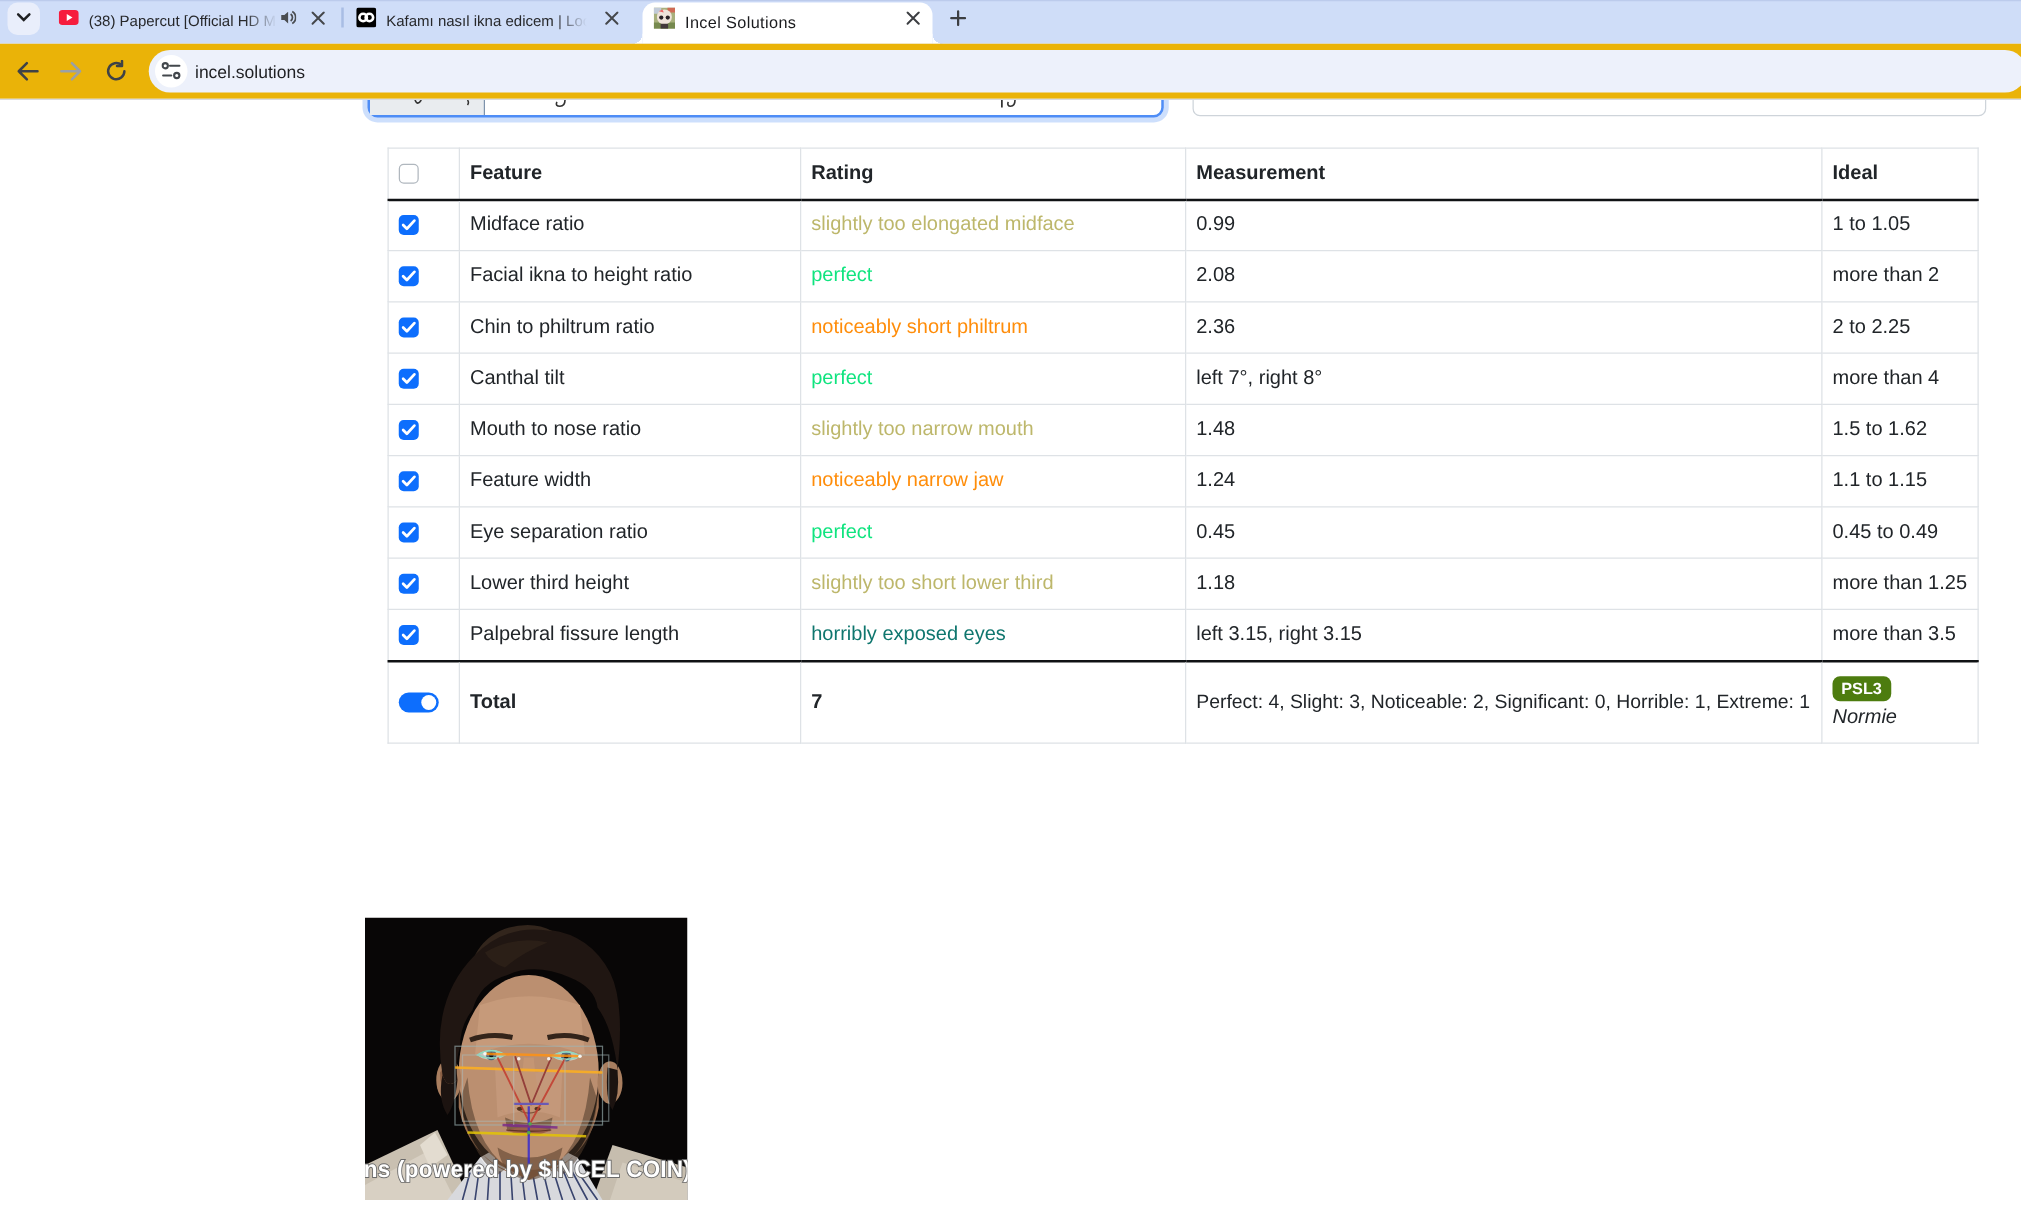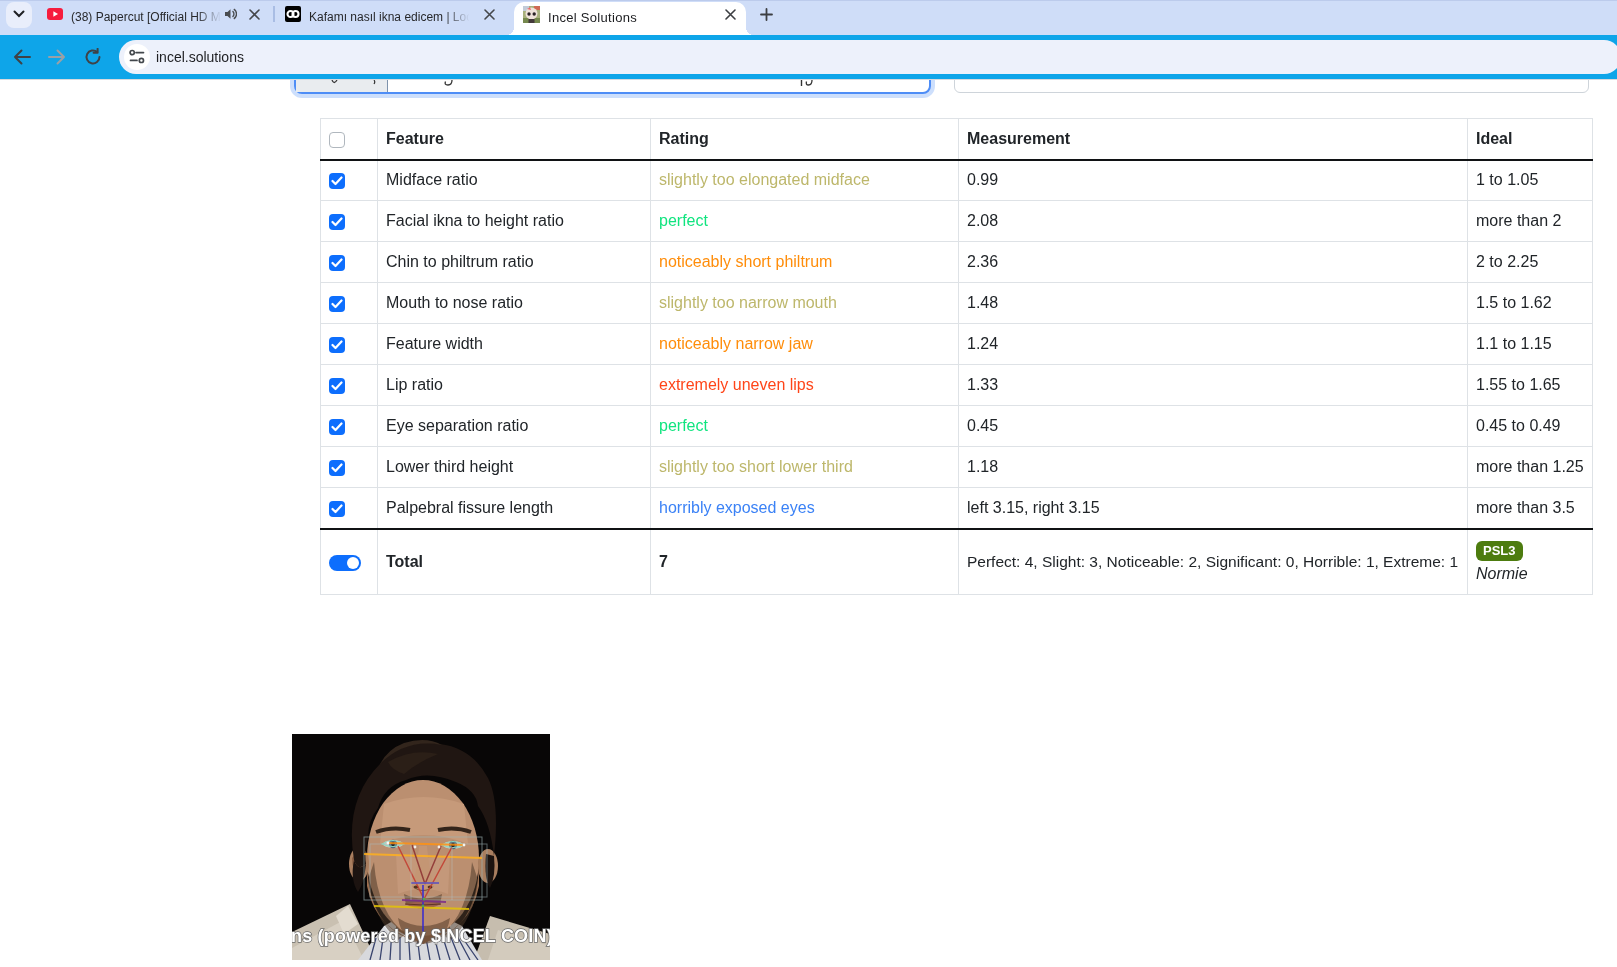"incel.solutions" #toolbar { background: #0ea5e9 -> #eab308 }
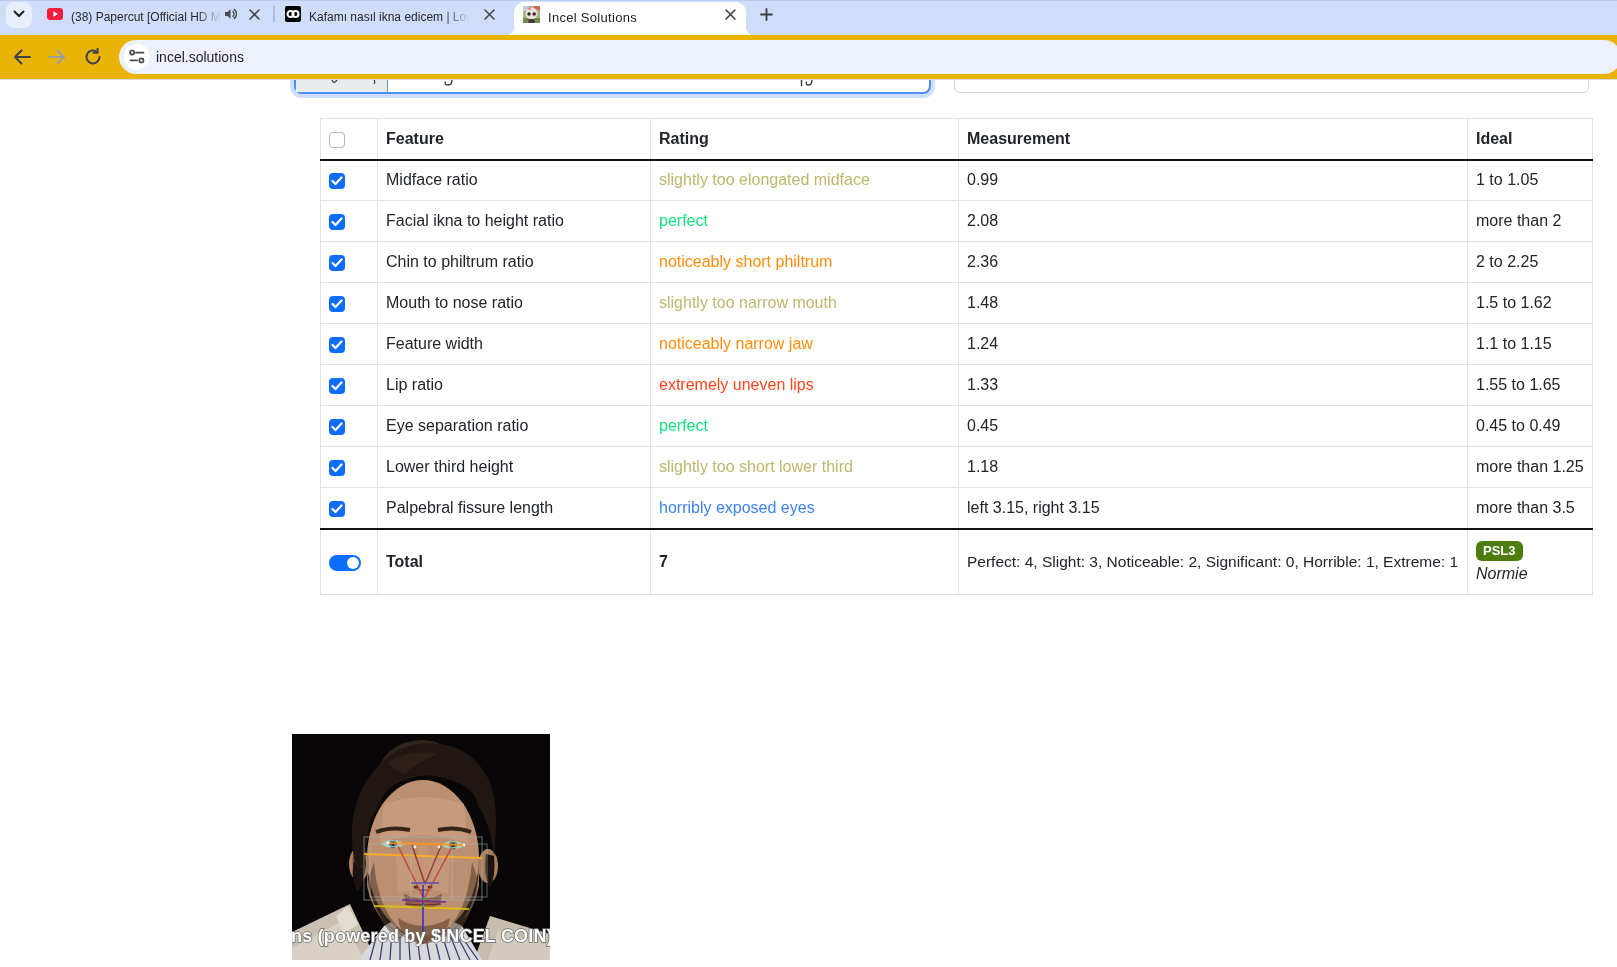"Feature" #tbl { left: 320px -> 310px }
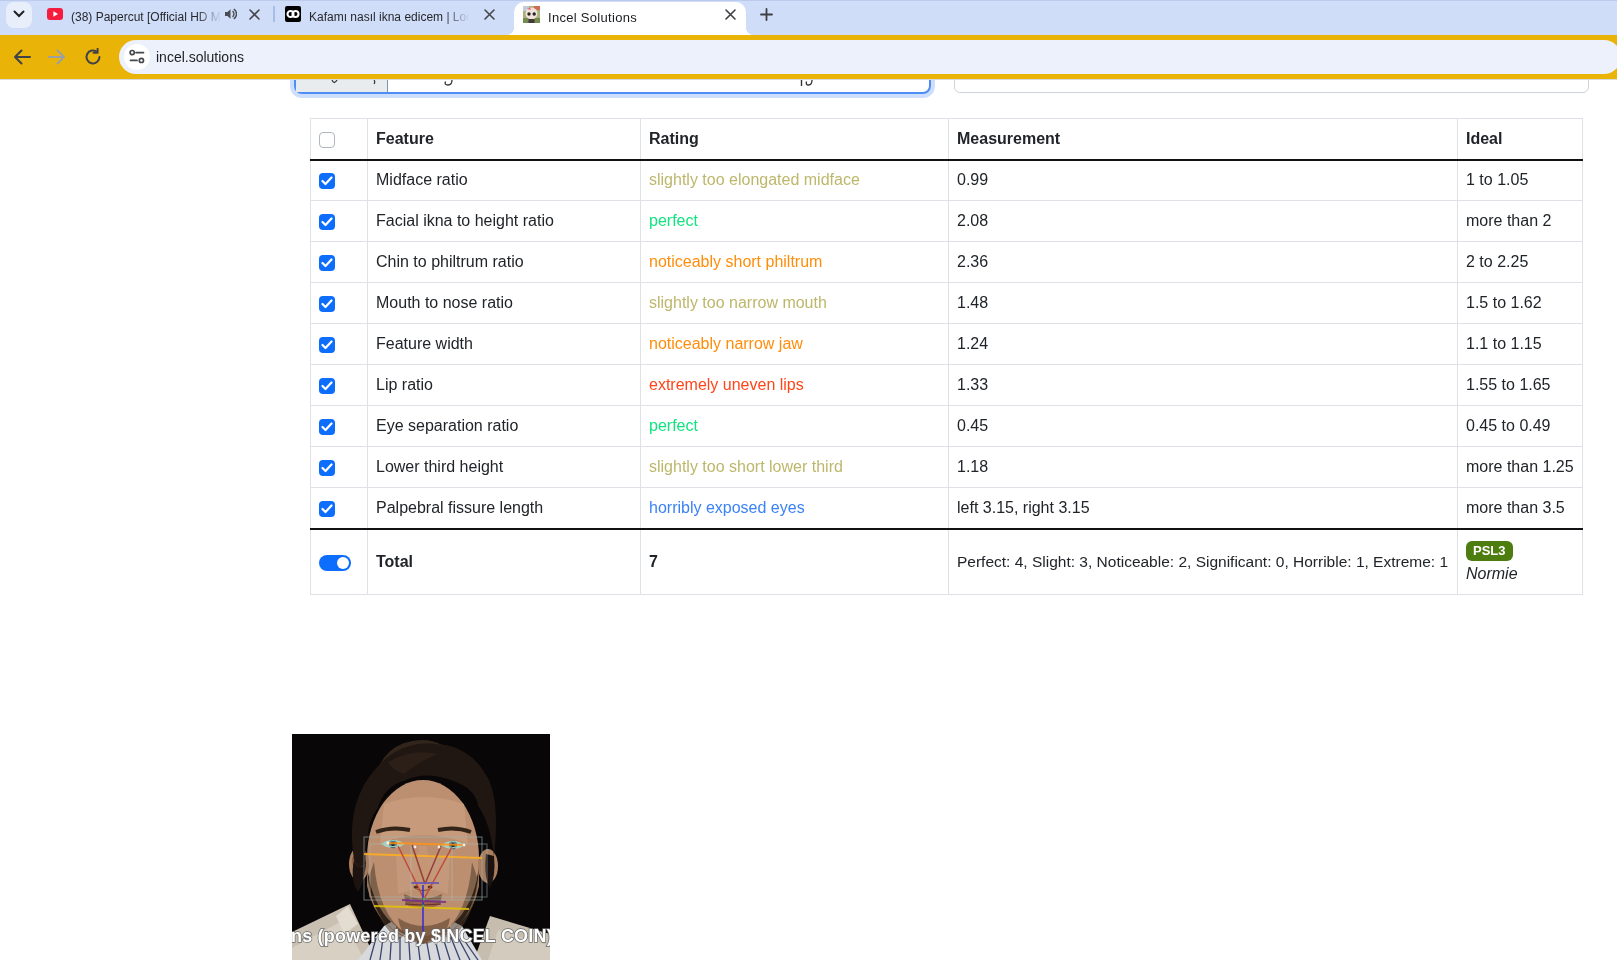"Canthal tilt" tr { html: none -> <tr> <td><span><svg> <path></path> </svg></span></td> <td>Canthal tilt</td> <td>perfect</td> <td>left 7°, right 8°</td> <td>more than 4</td> </tr> }
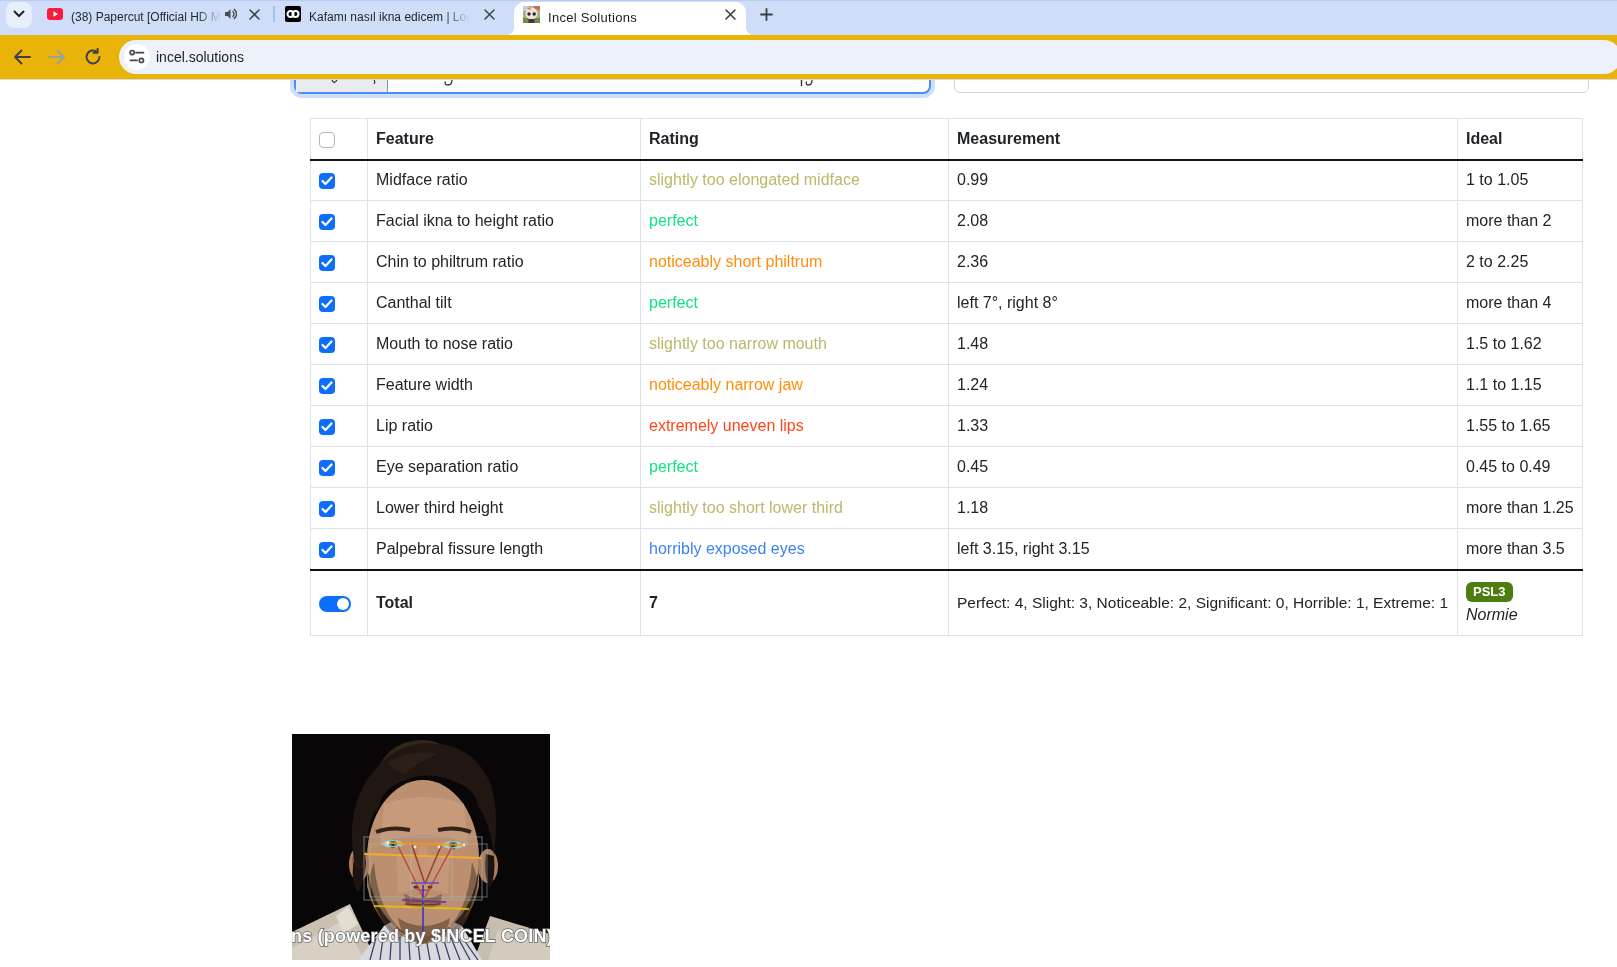"Lip ratio" tr { html: <tr> <td><span><svg> <path></path> </svg></span></td> <td>Lip ratio</td> <td>extremely uneven lips</td> <td>1.33</td> <td>1.55 to 1.65</td> </tr> -> none }
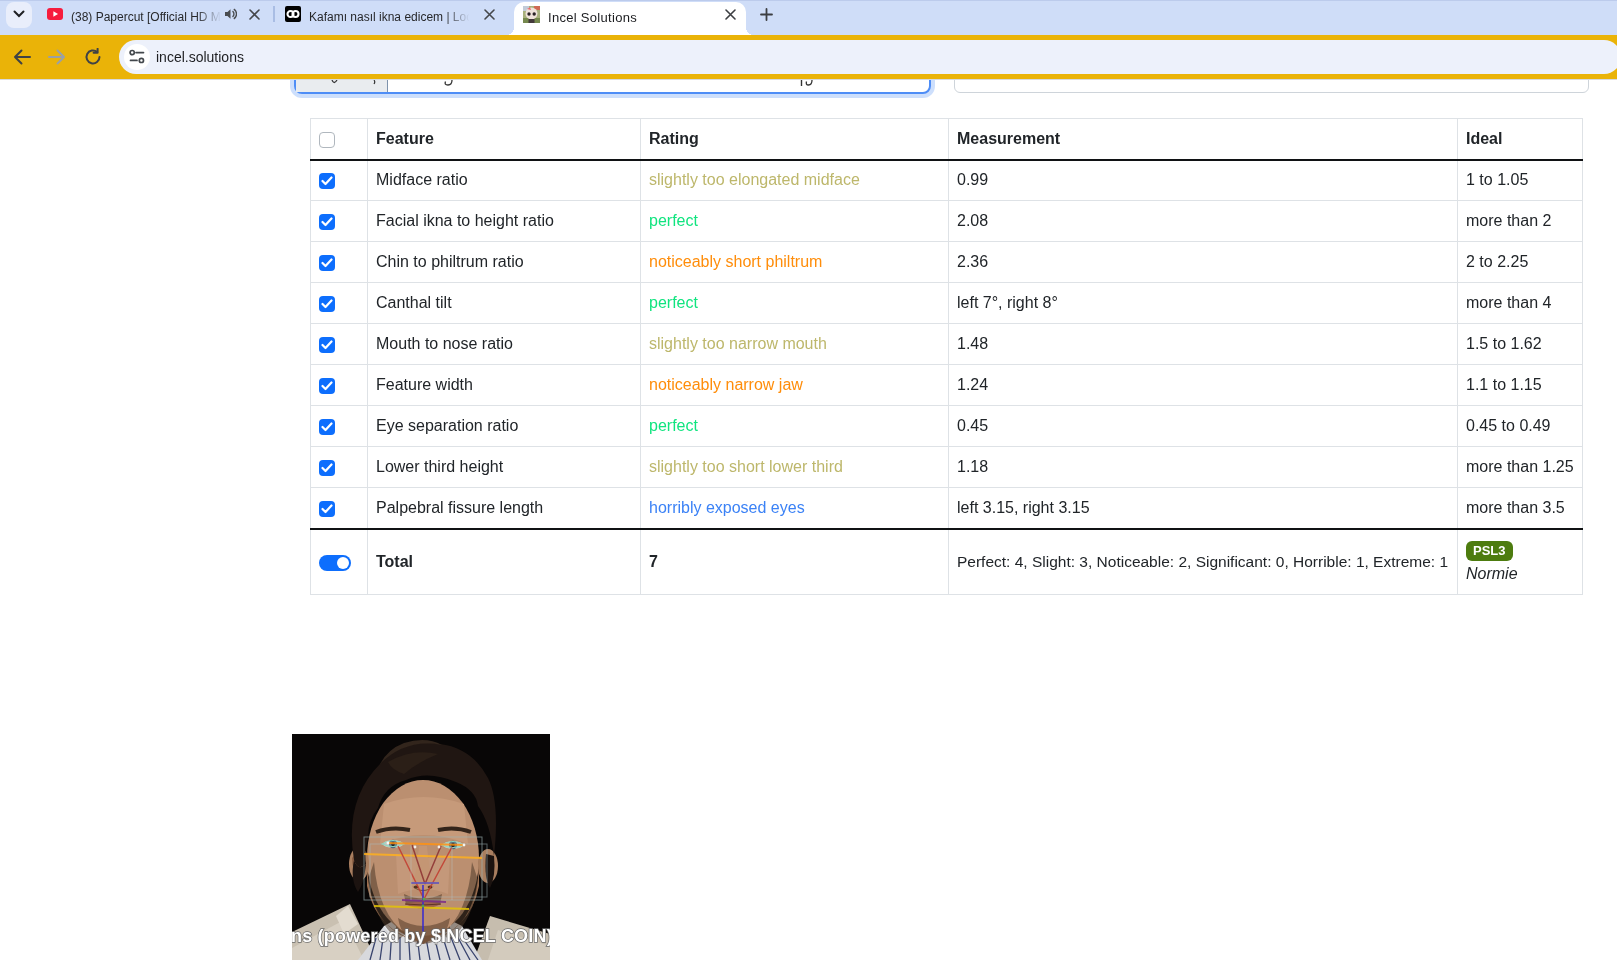"horribly exposed eyes" .salmon { color: #3b82f6 -> #0f766e }
